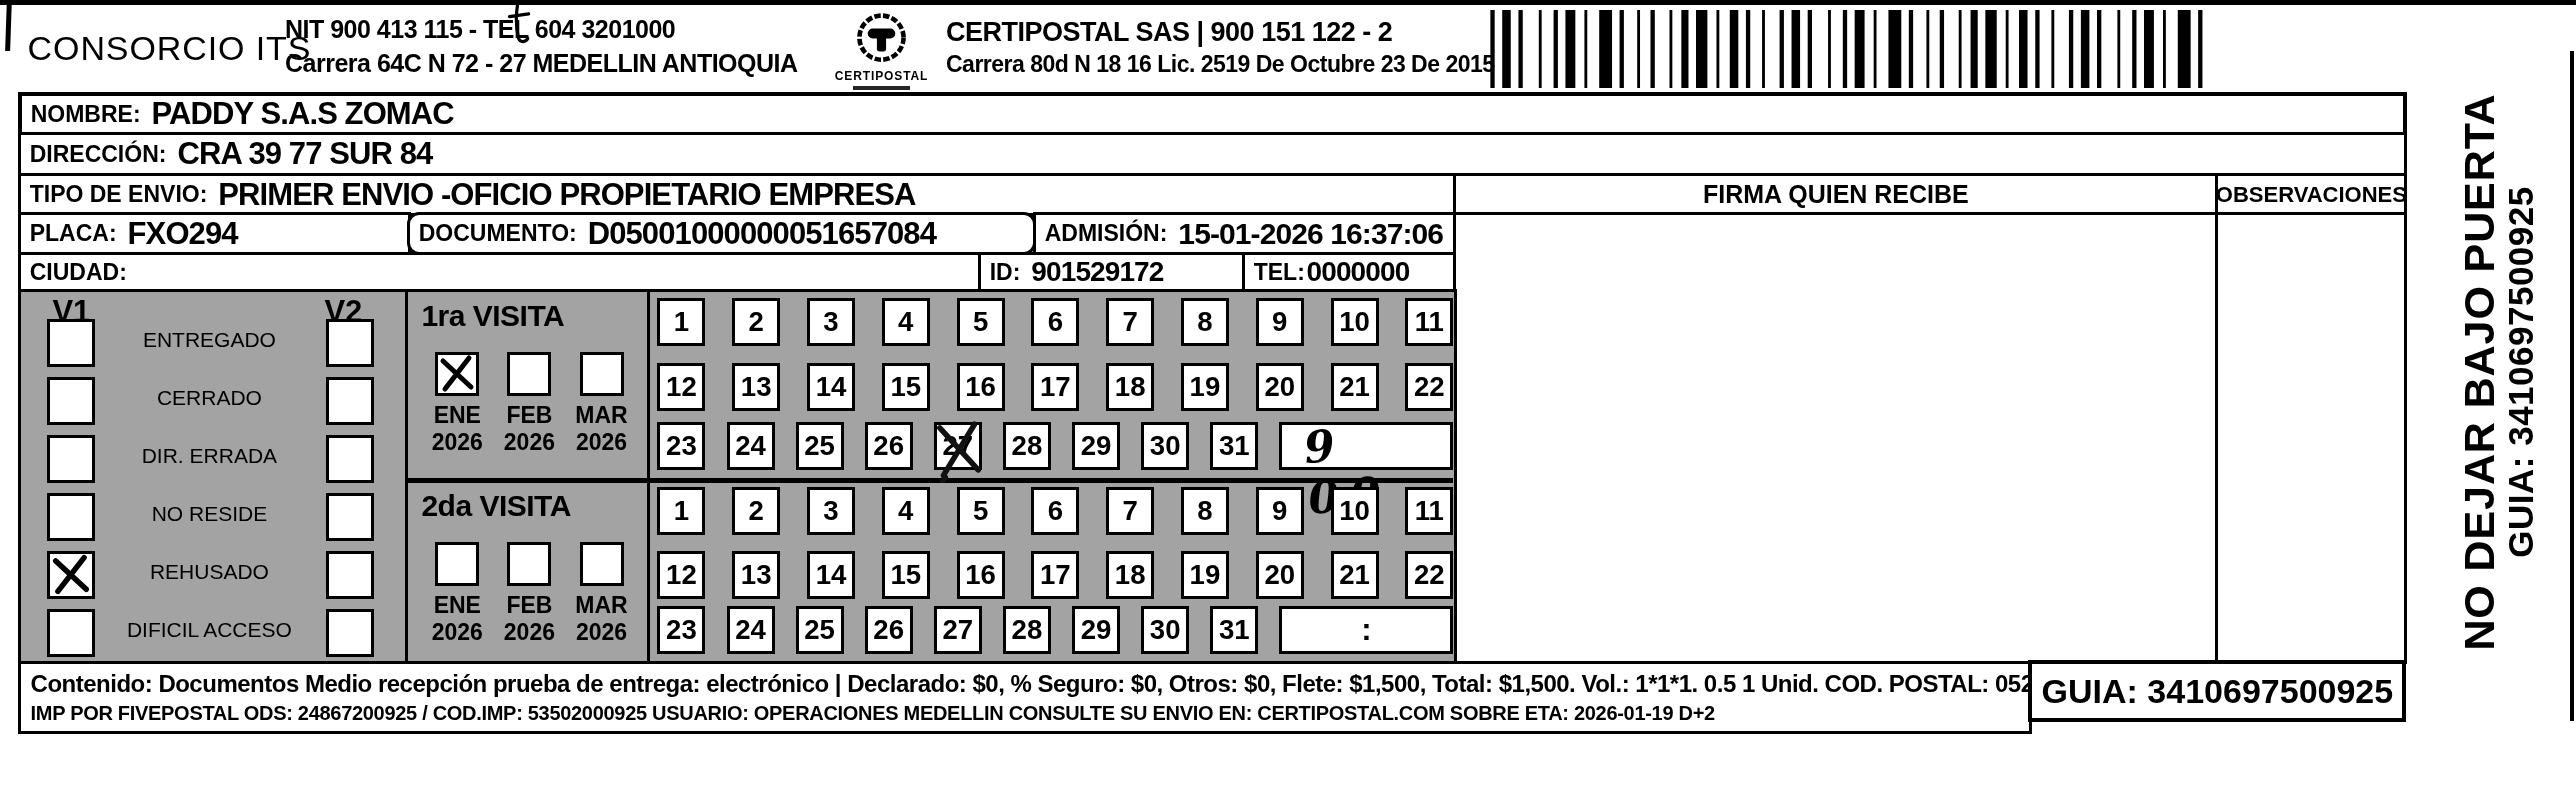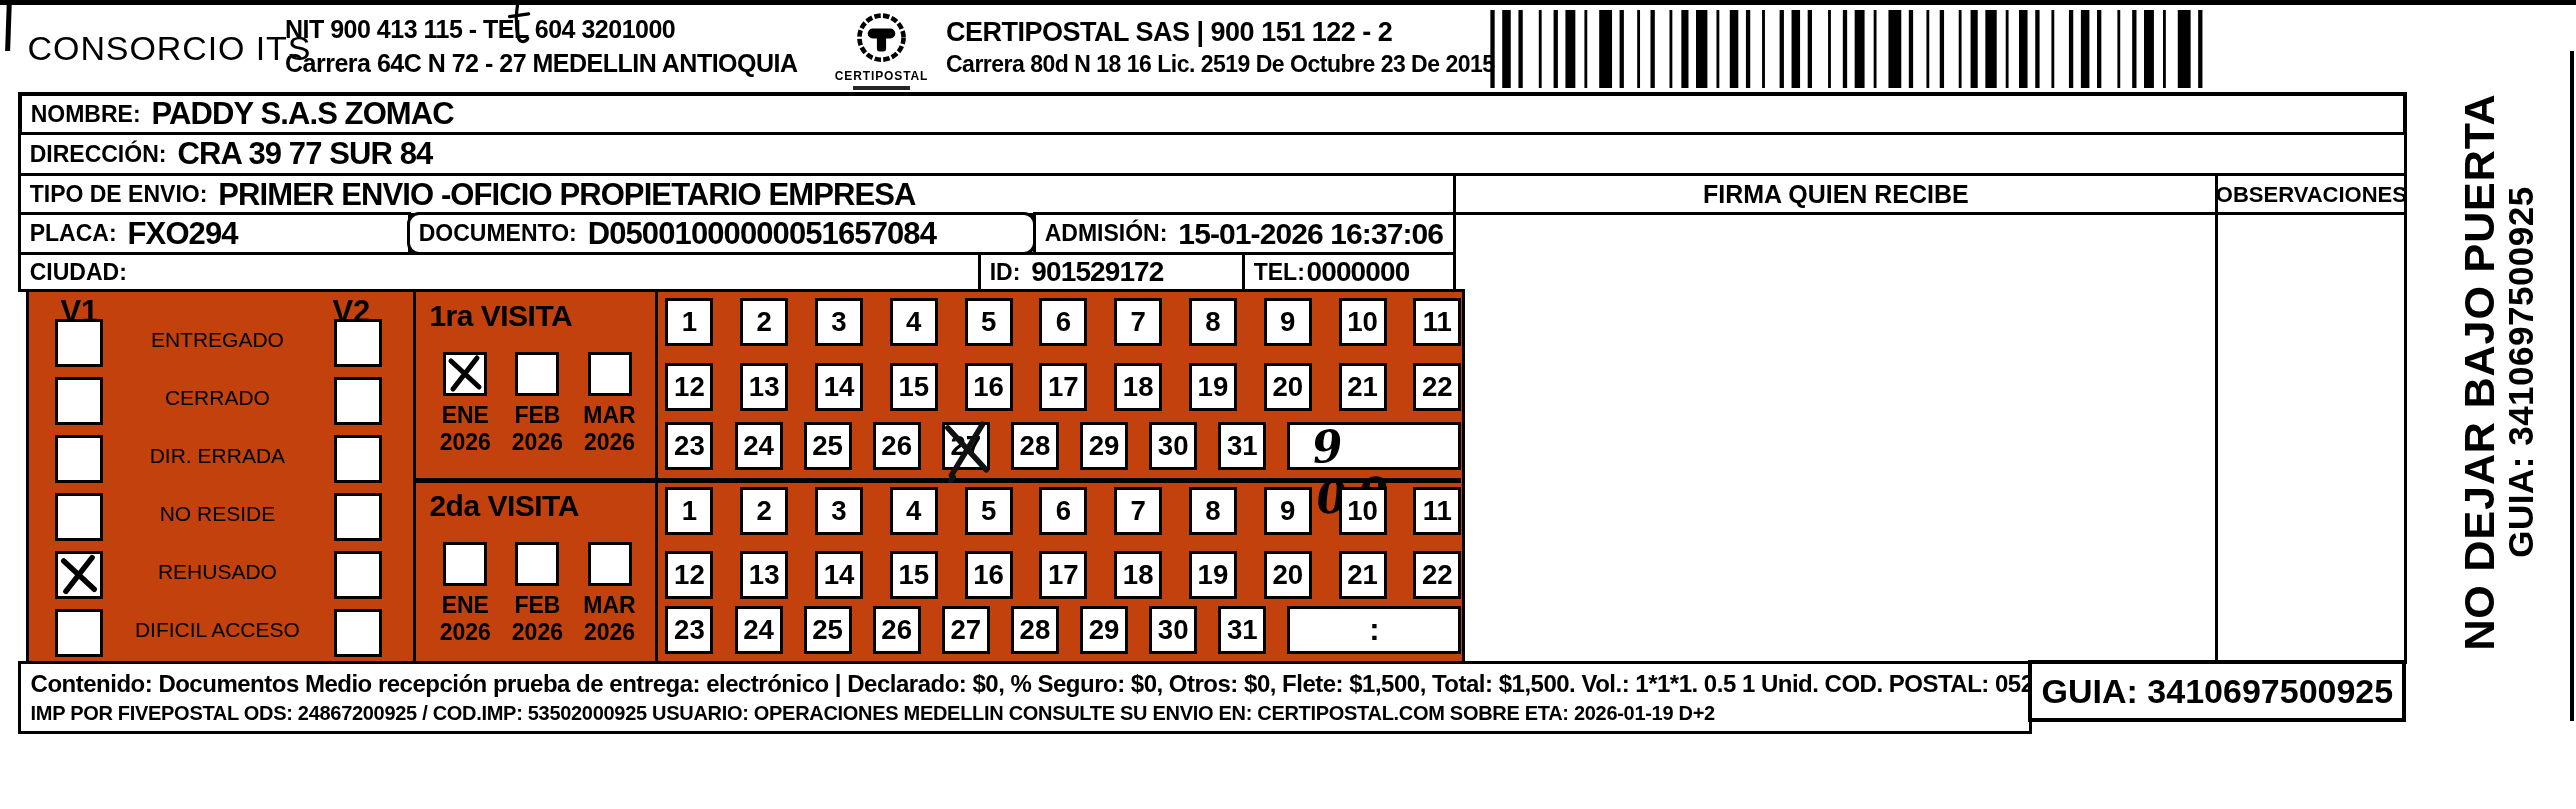"V1" #section { background: #c2410c -> #a3a3a3; left: 8px -> 0 }
